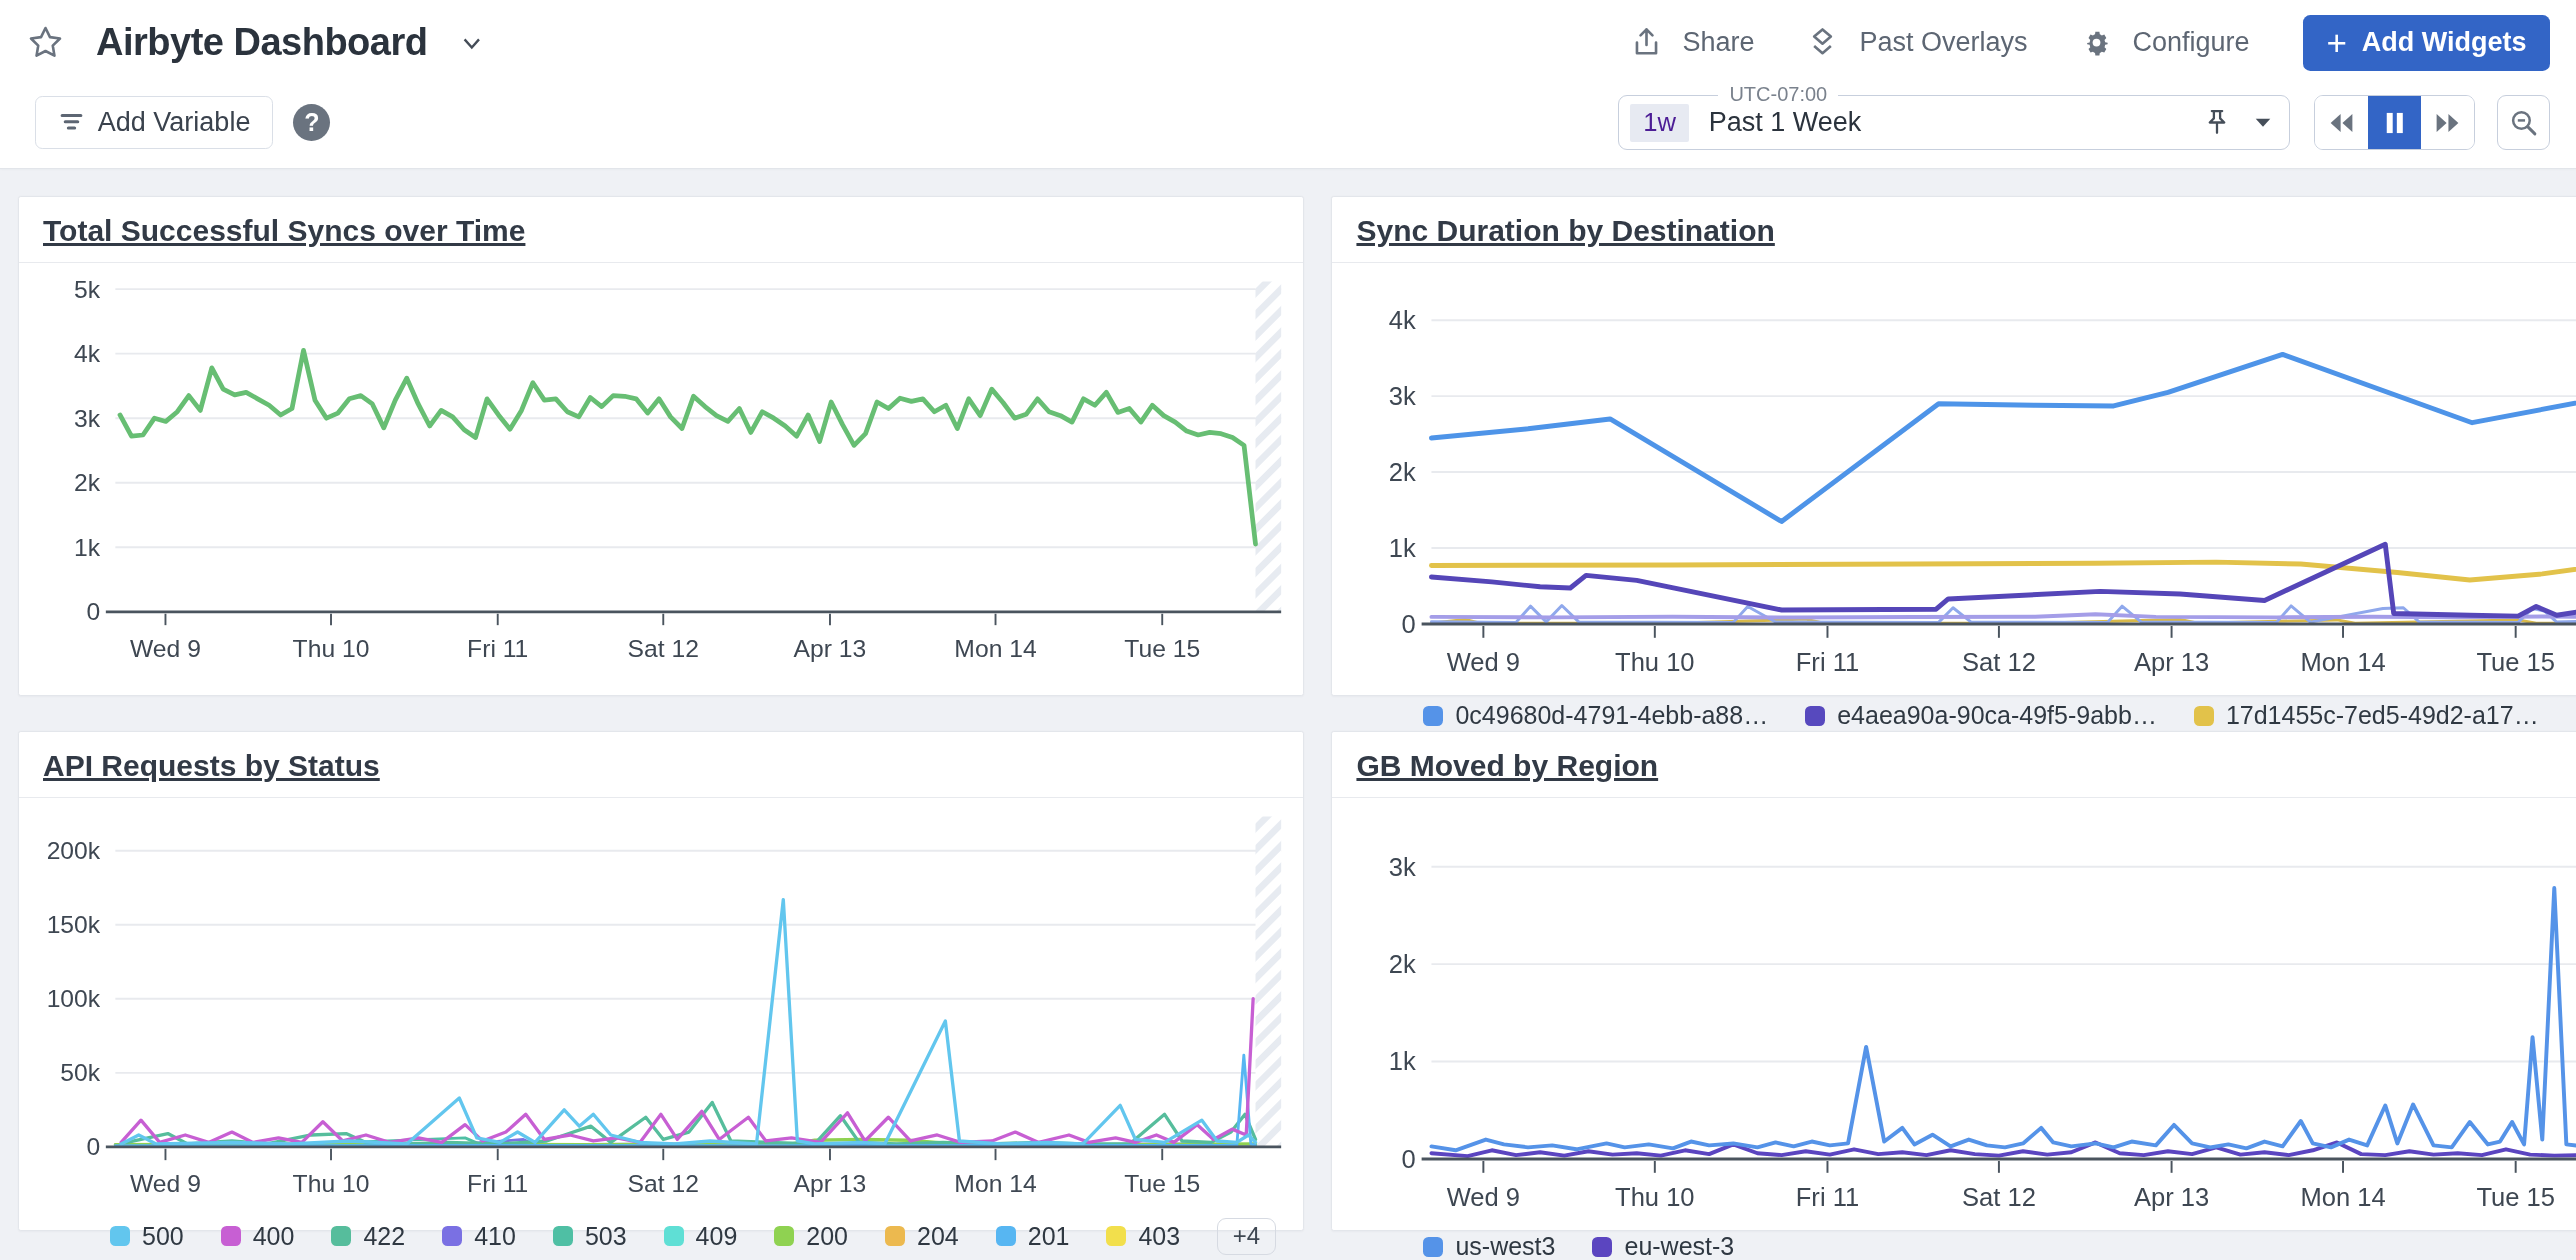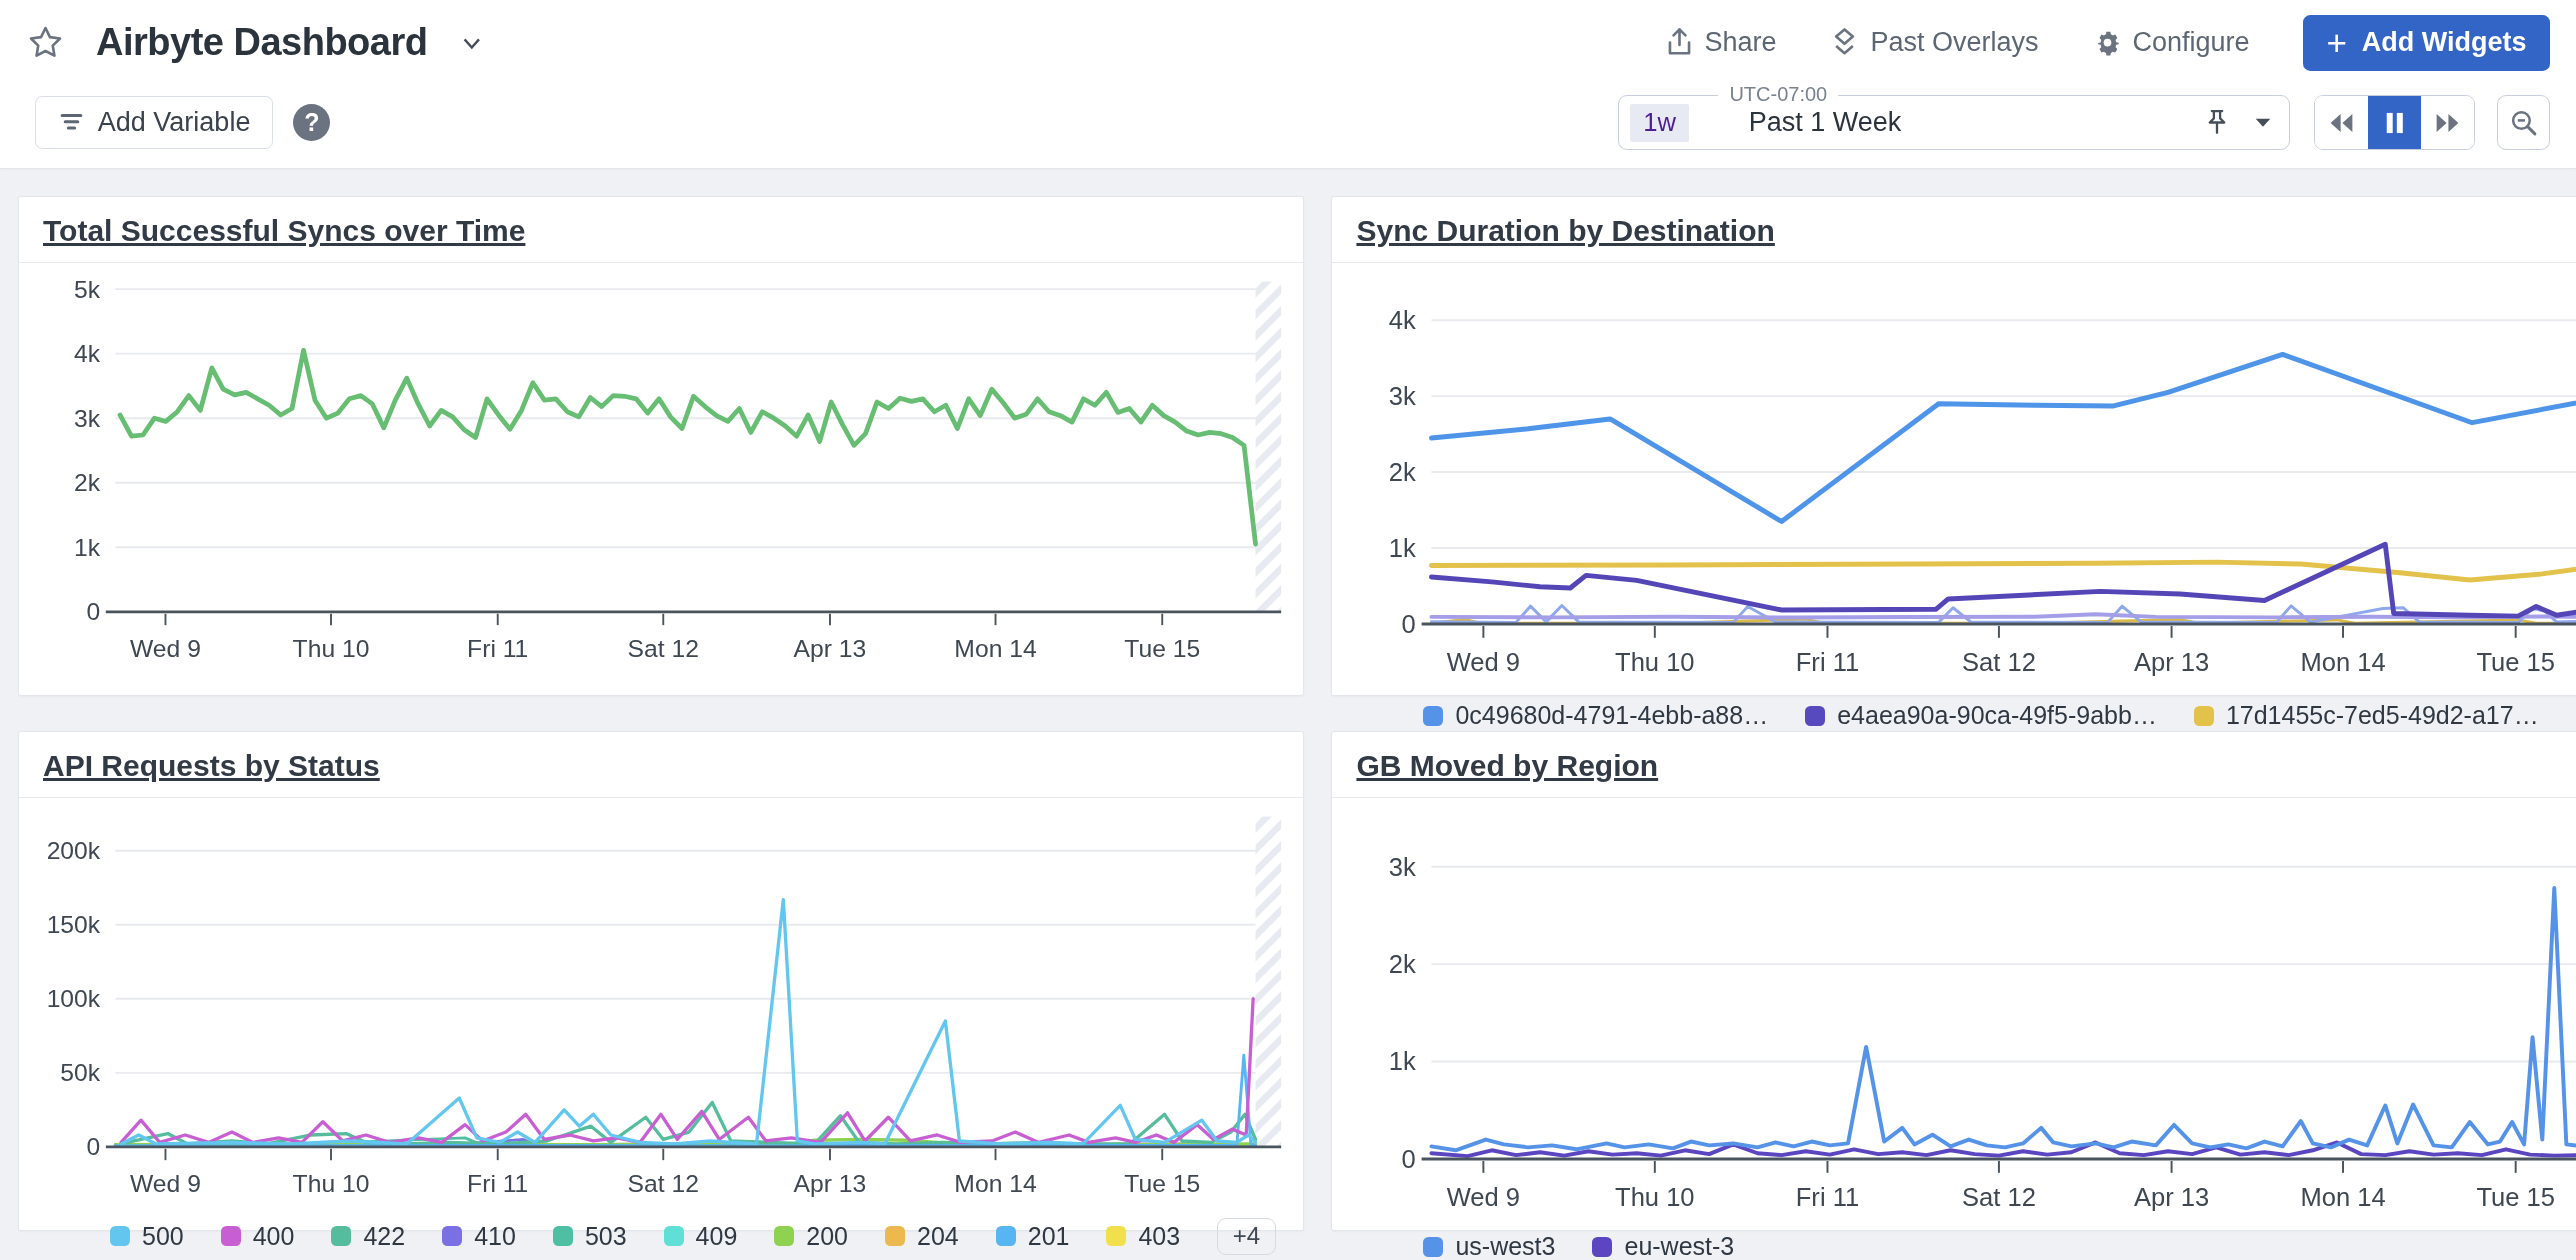"Share" .action-link { gap: 10px -> 21px }
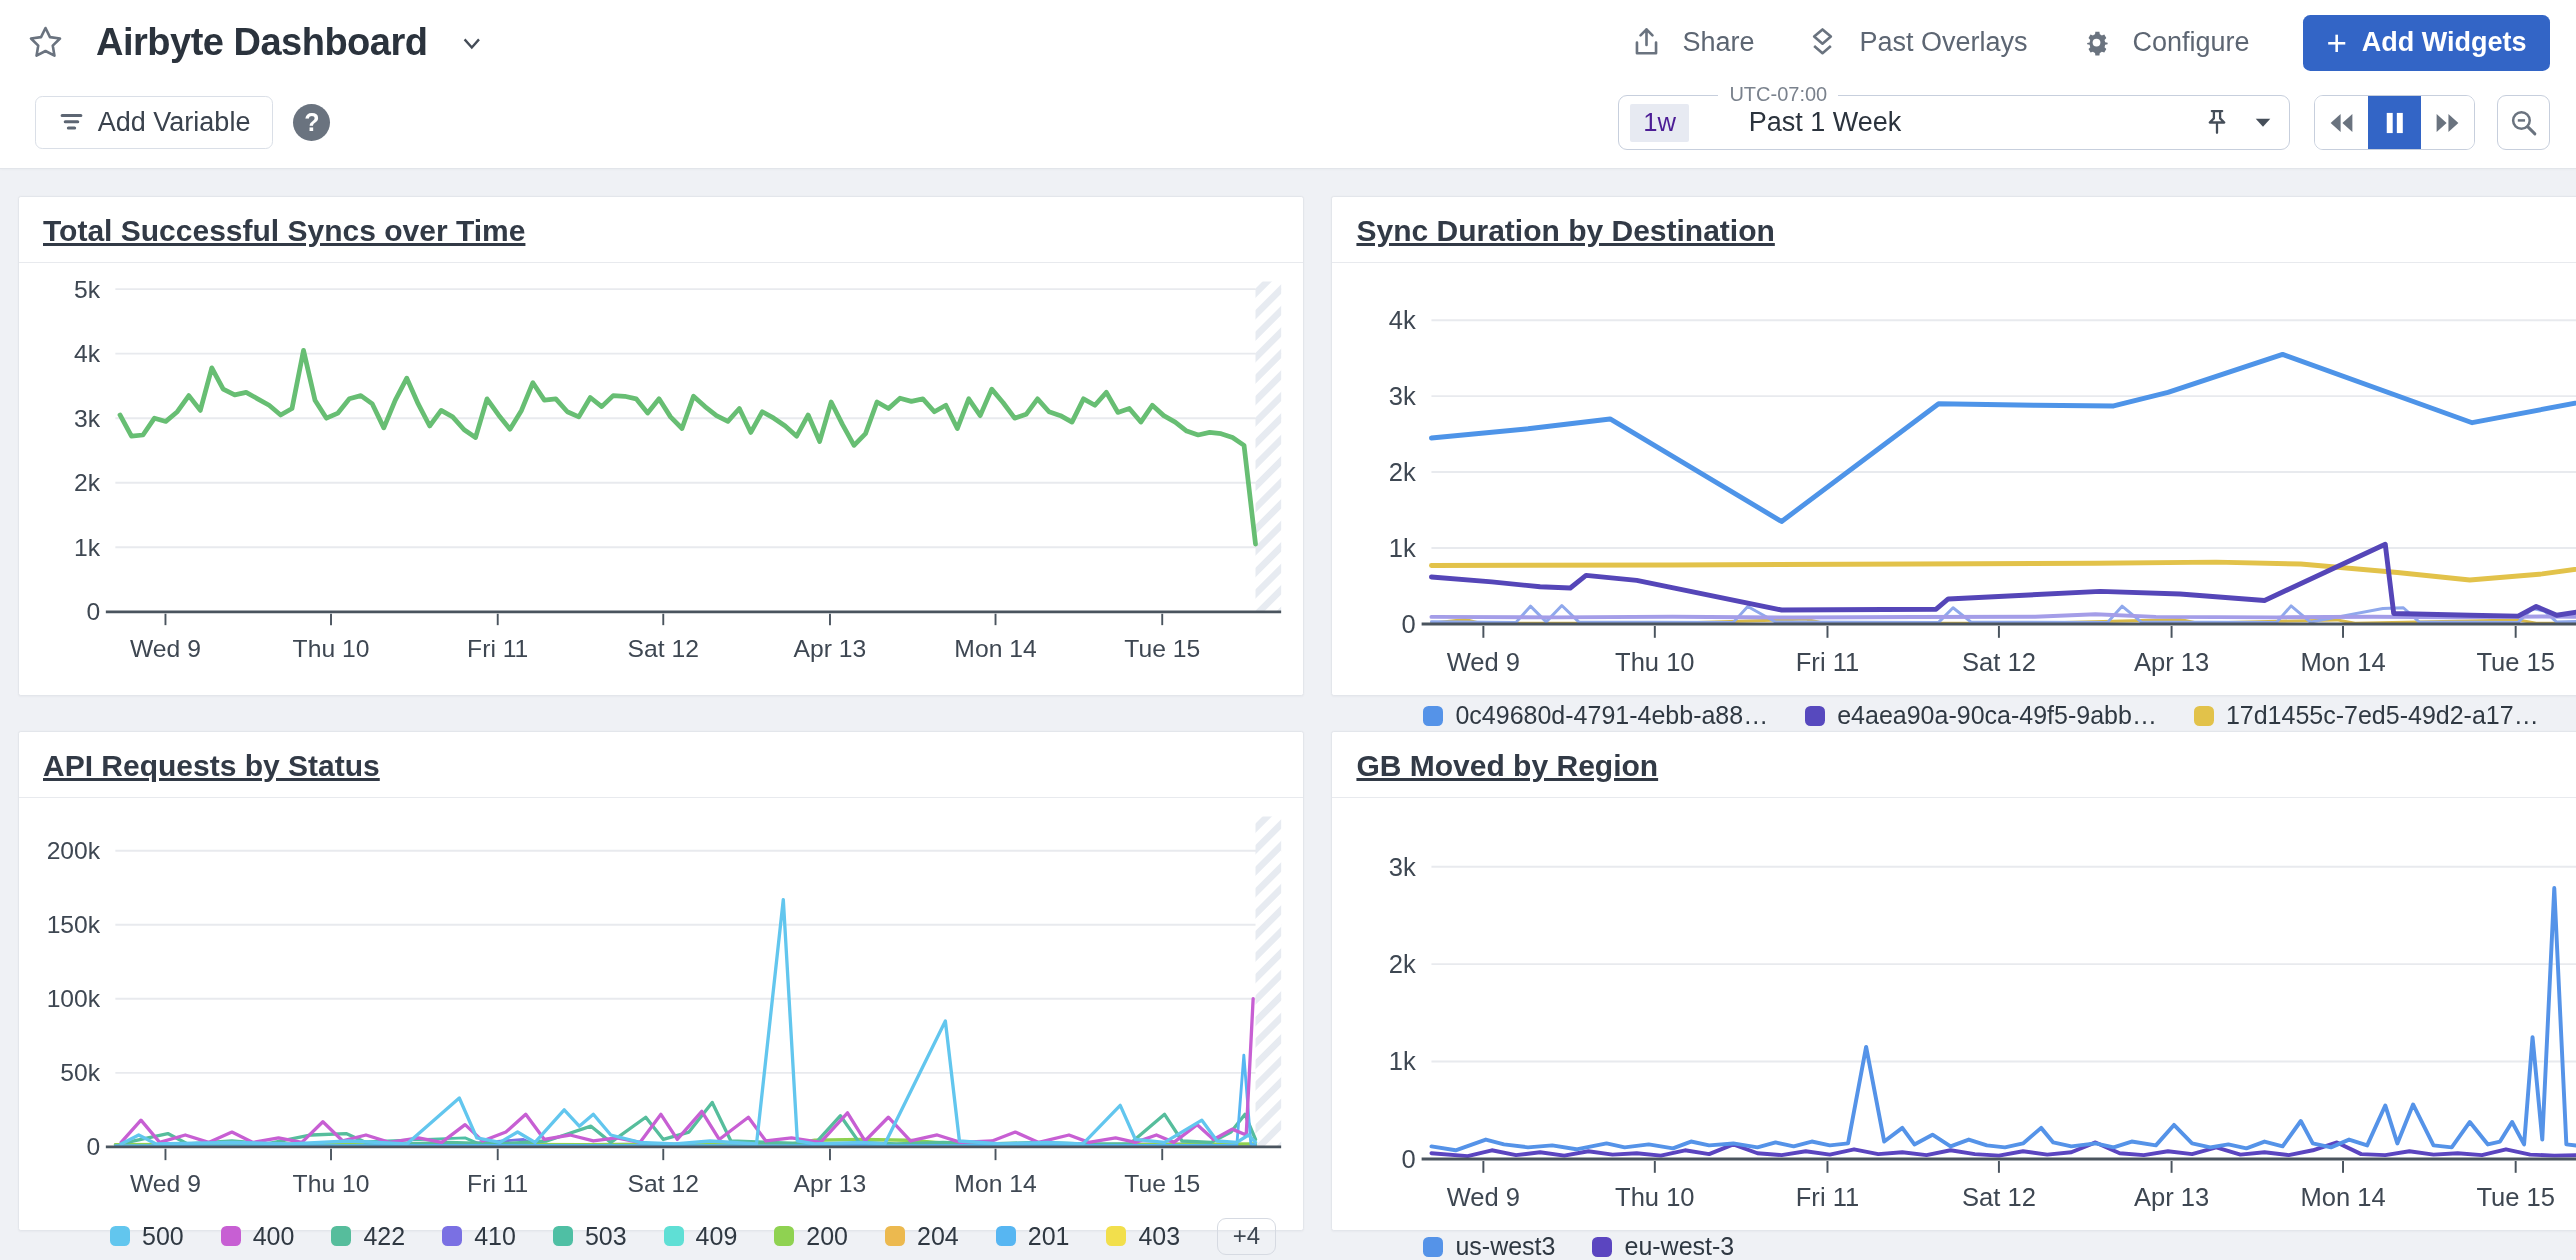"UTC-07:00" .time-picker { gap: 40px -> none }
